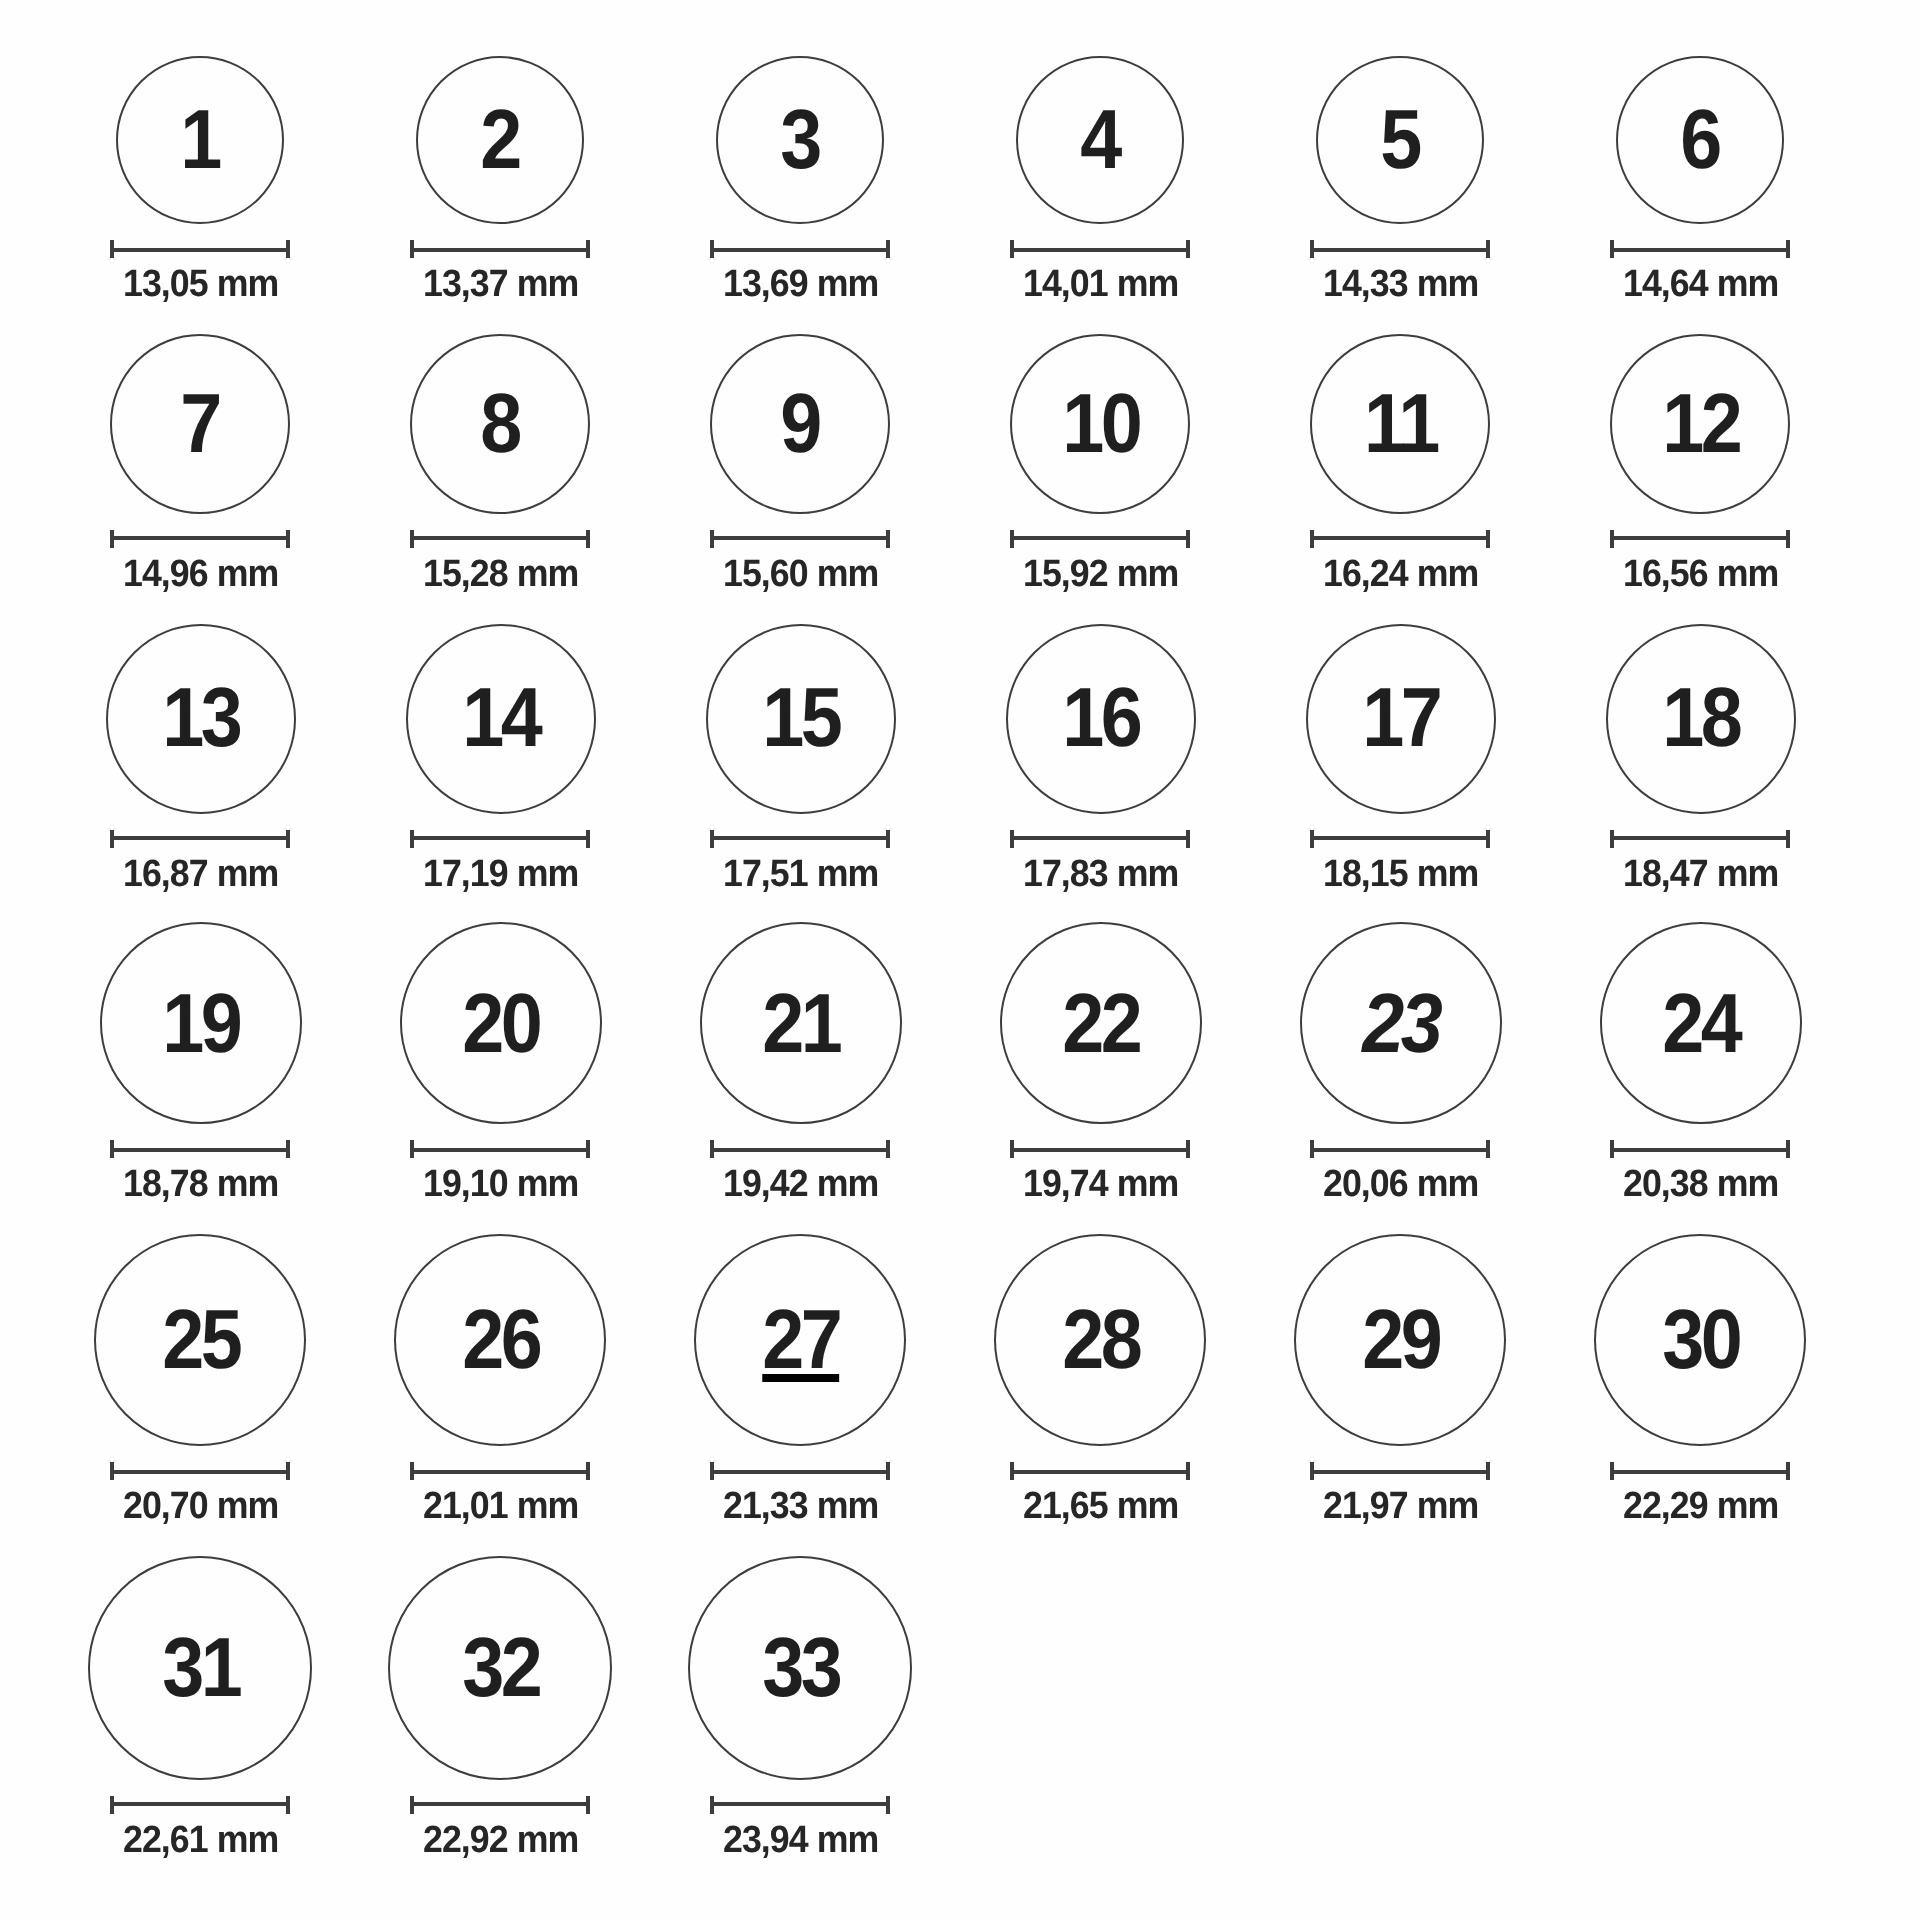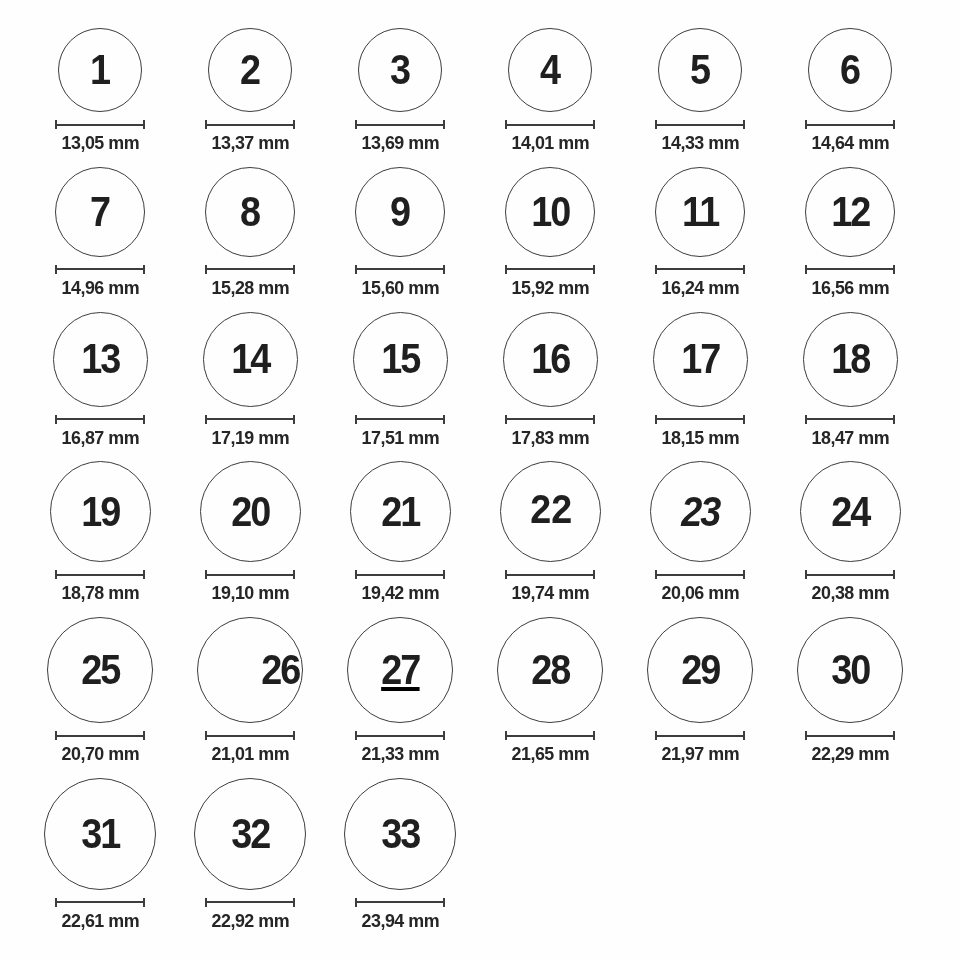"22" div.ring-circle { font-family: Liberation Mono, monospace -> none }
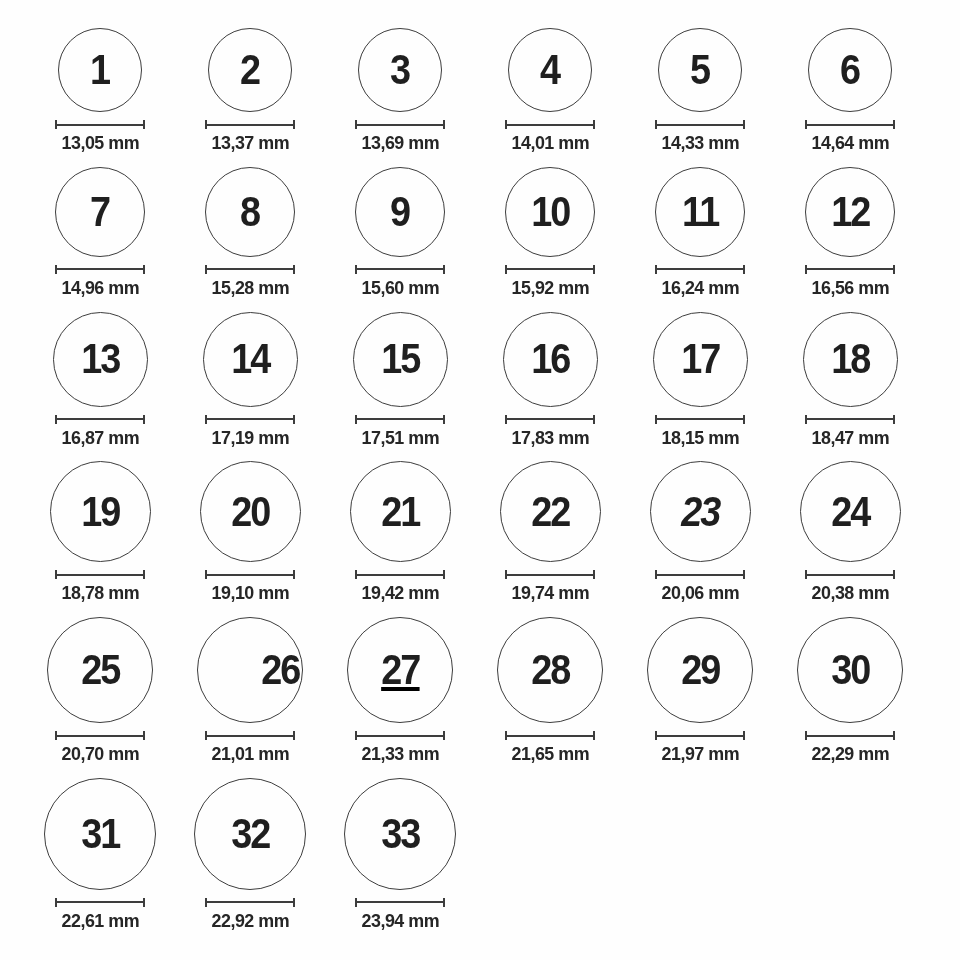"26" div.ring-circle { justify-content: flex-end -> none }
